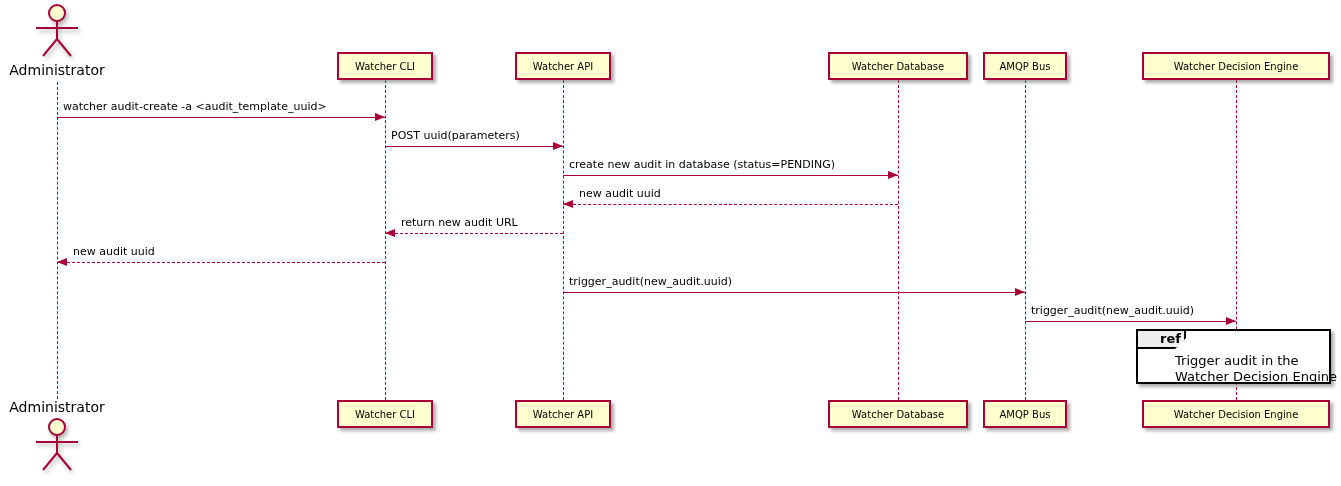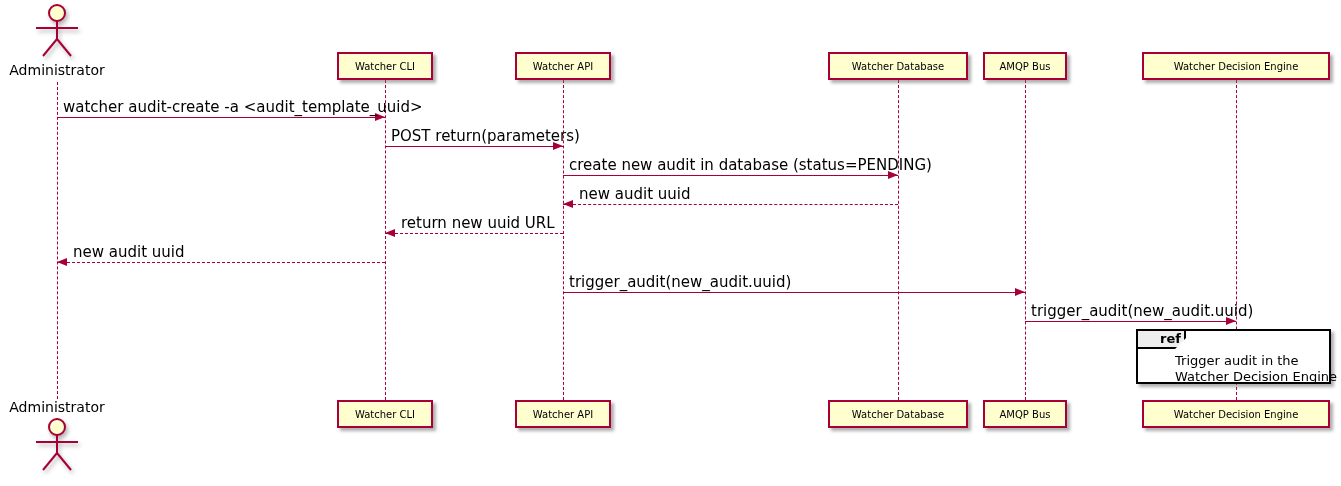"watcher audit-create -a" .msg-label { font-size: 15px -> 11px }
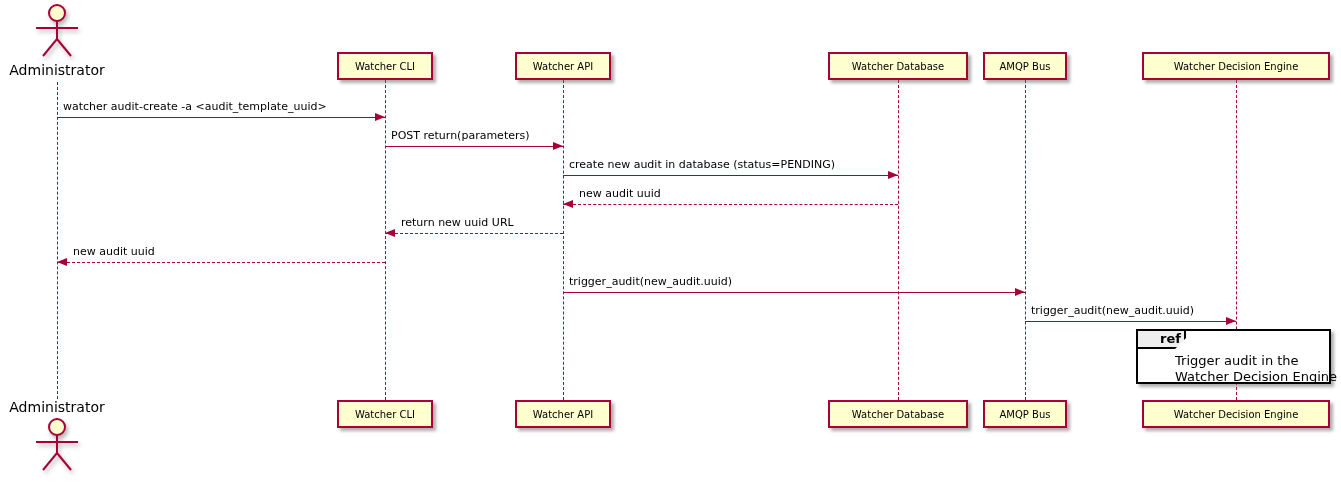"POST return(parameters)" div.msg-label { text: return -> uuid }
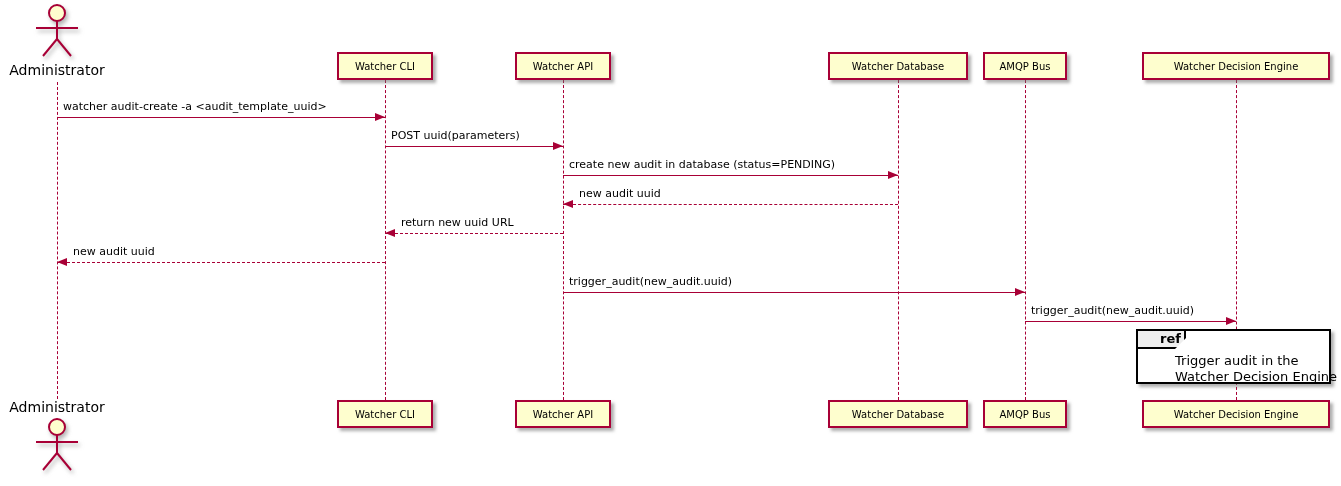"return new uuid URL" div.msg-label { text: uuid -> audit }
